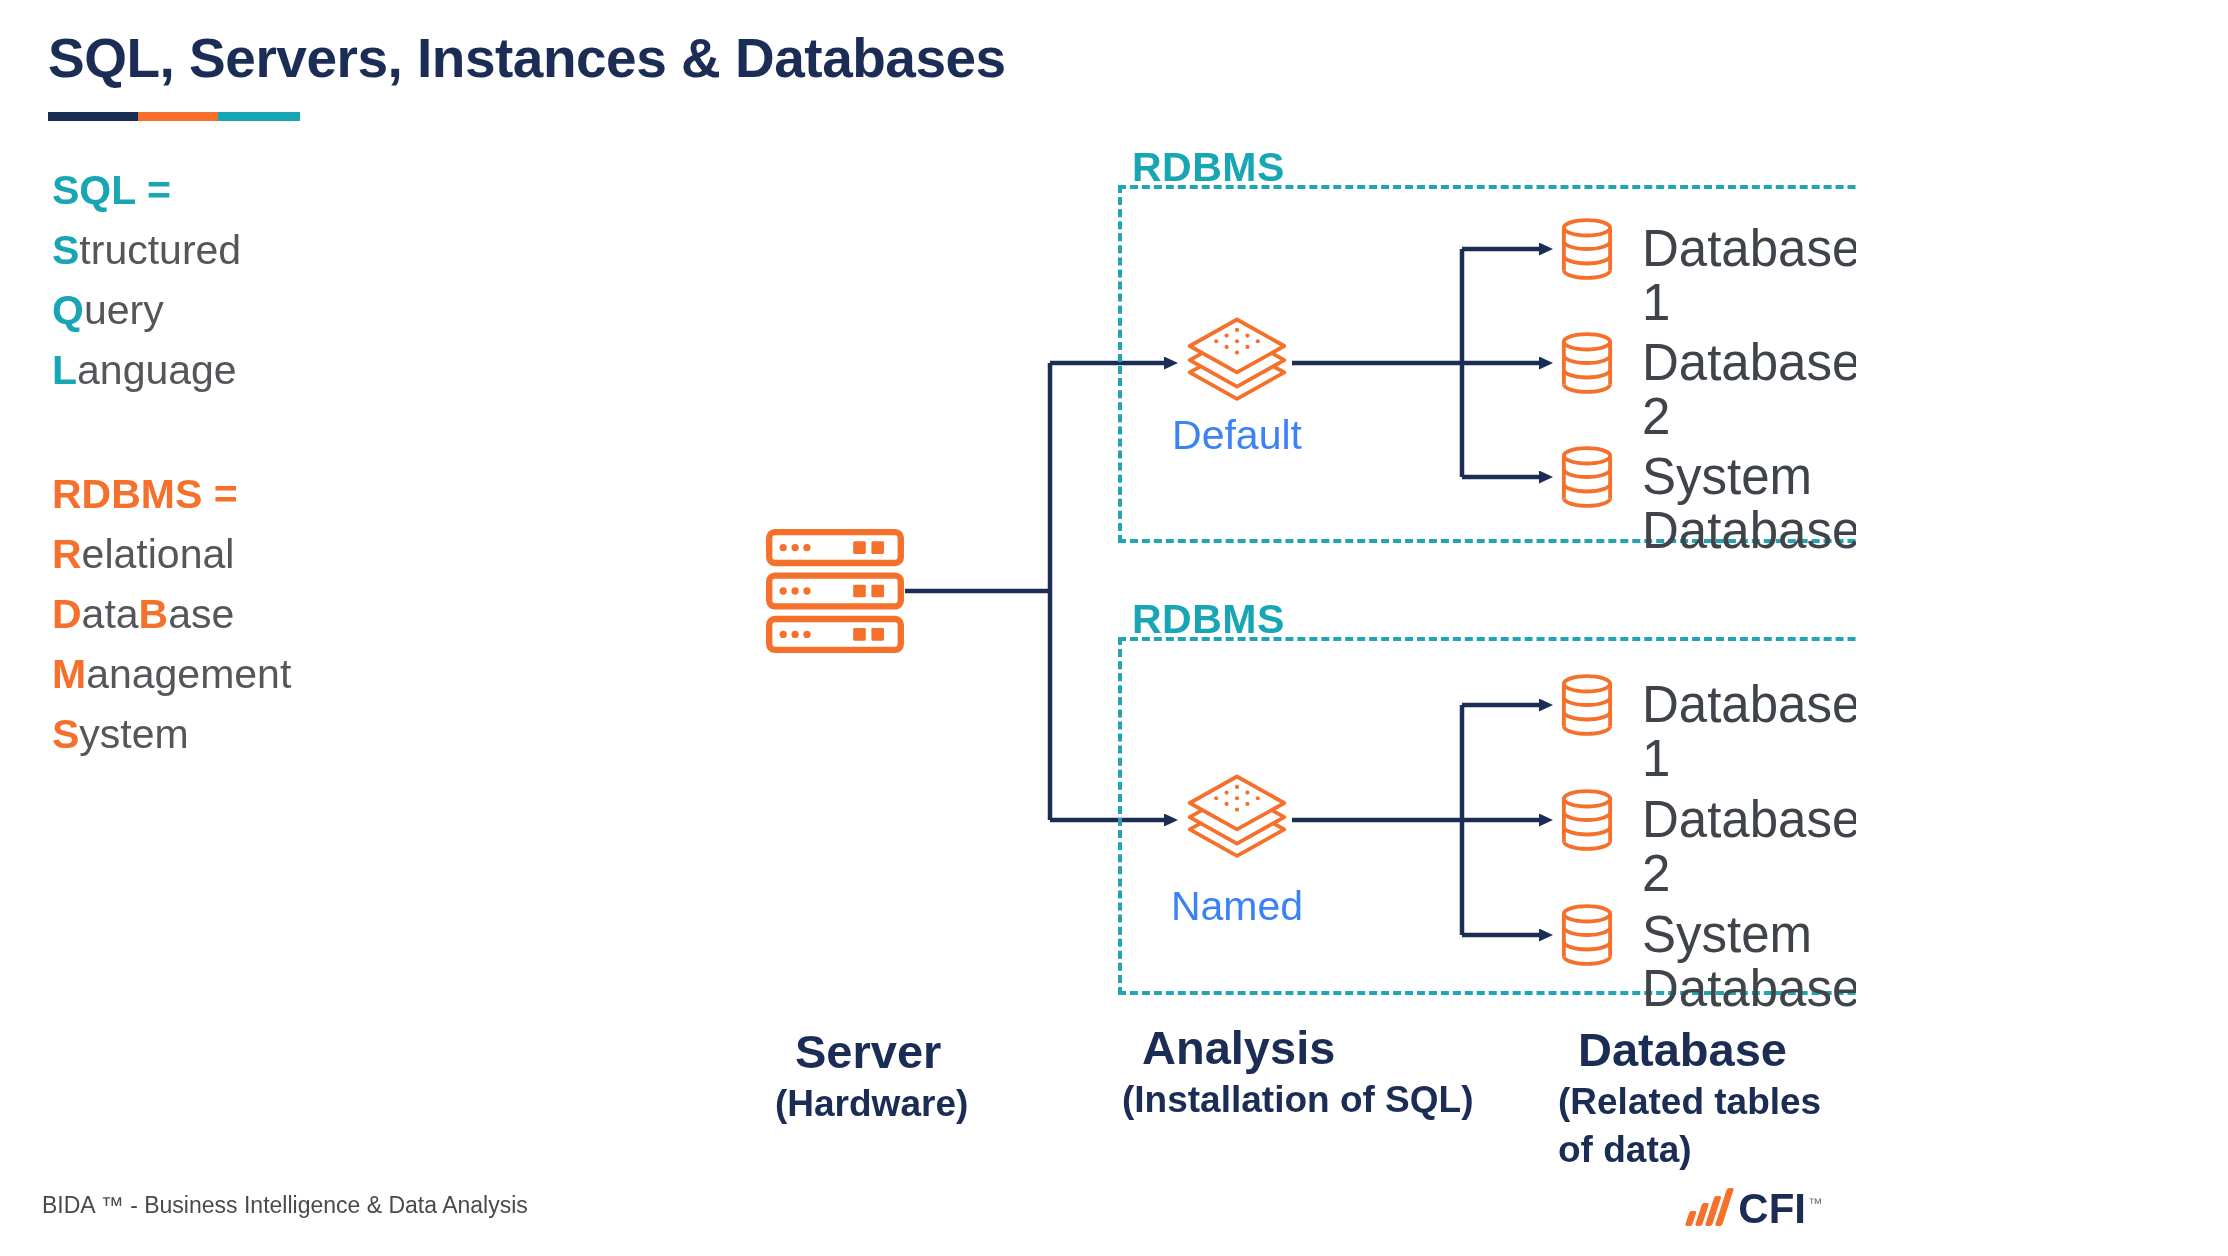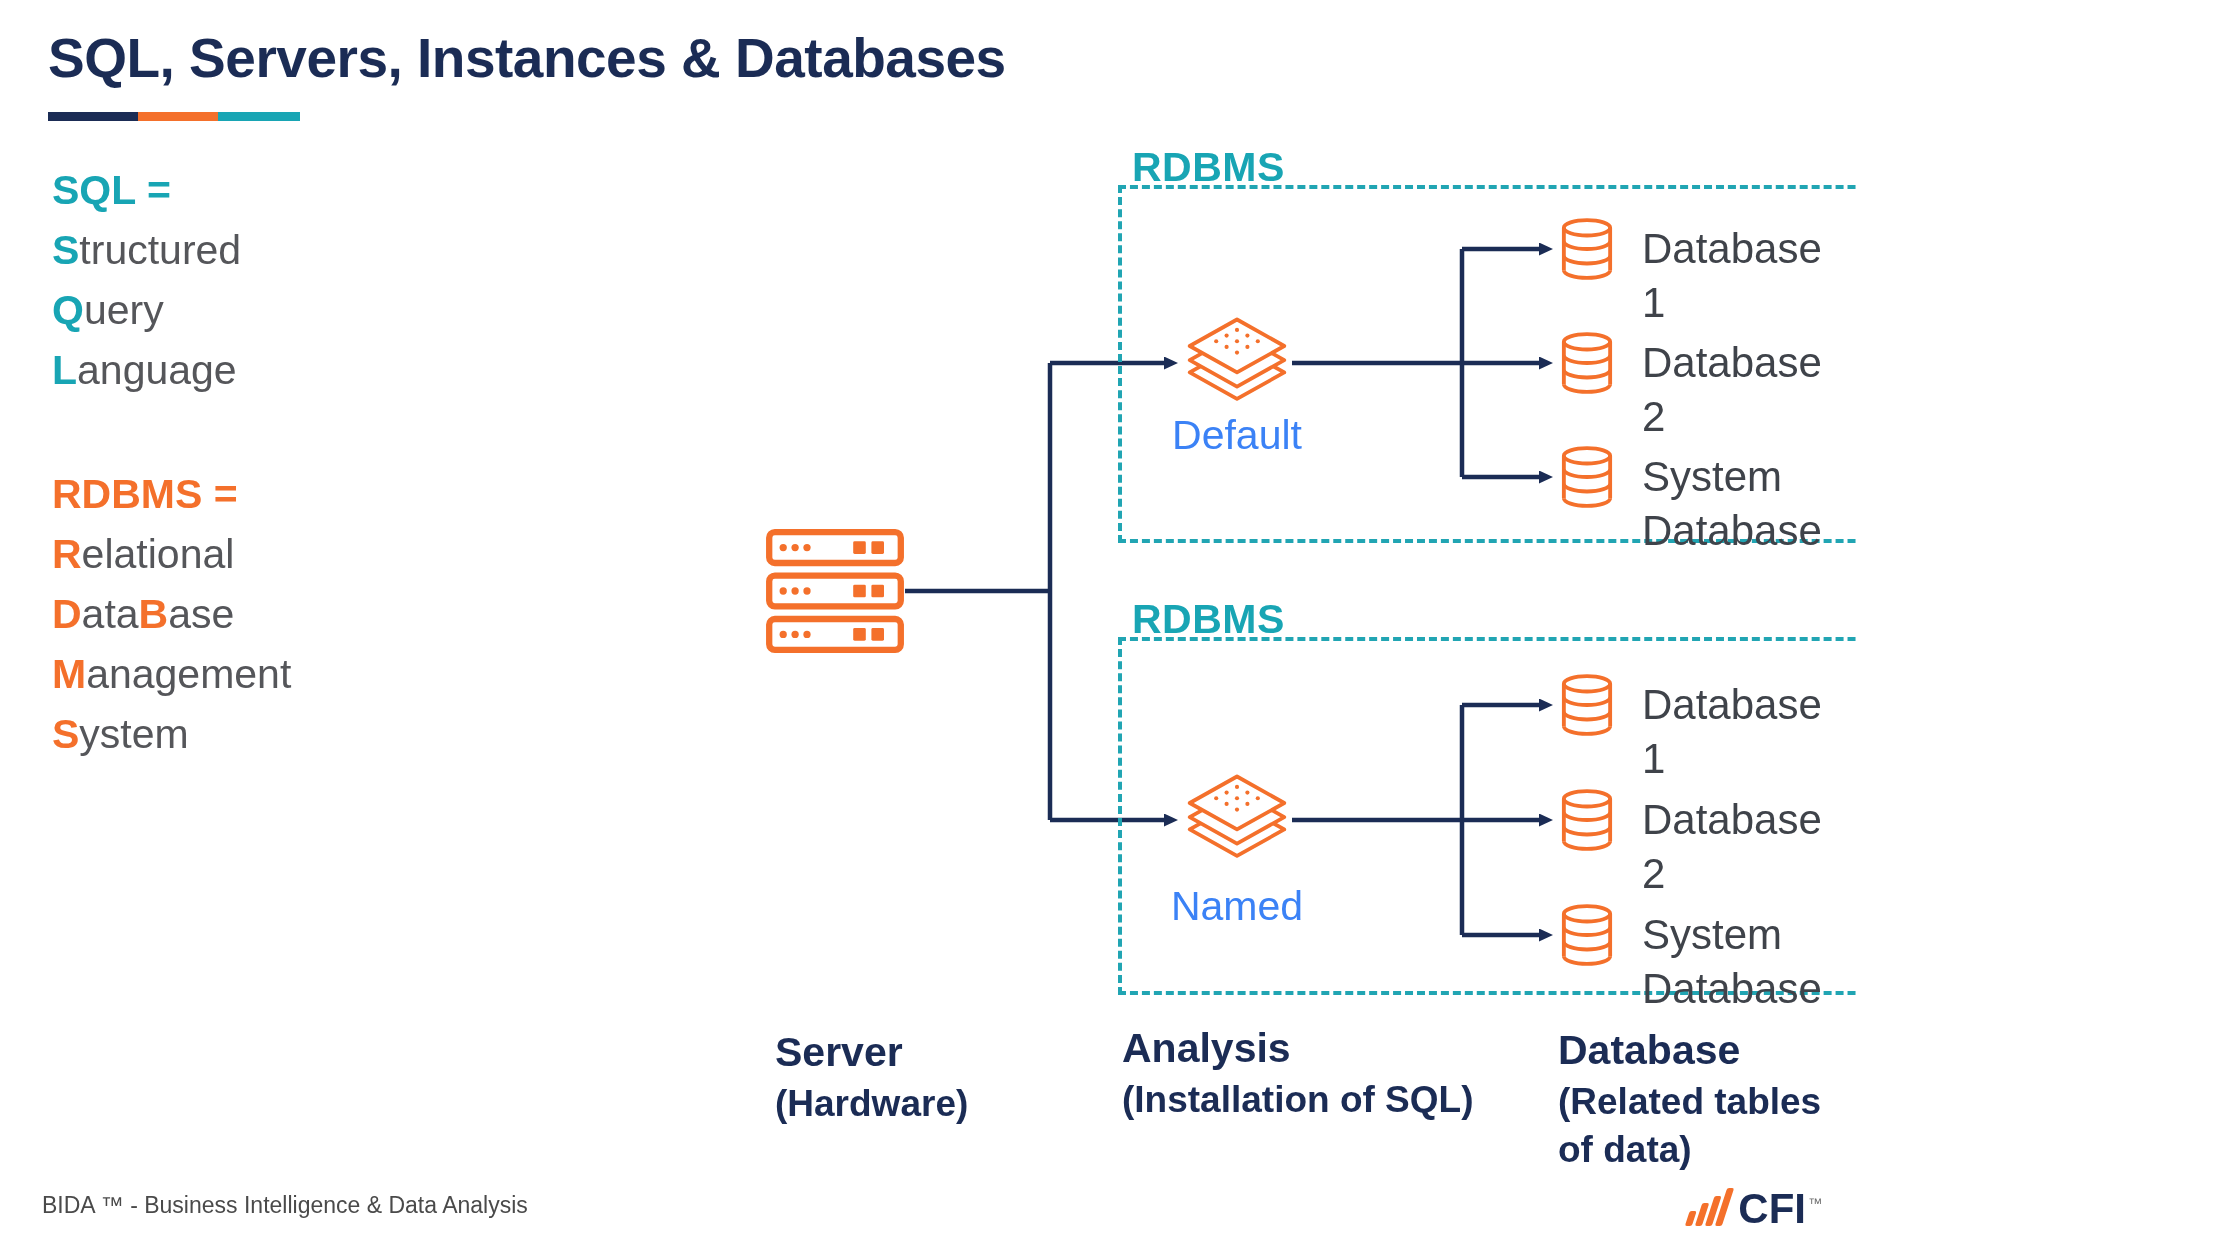"Database 1" .db-label { font-size: 42px -> 51px }
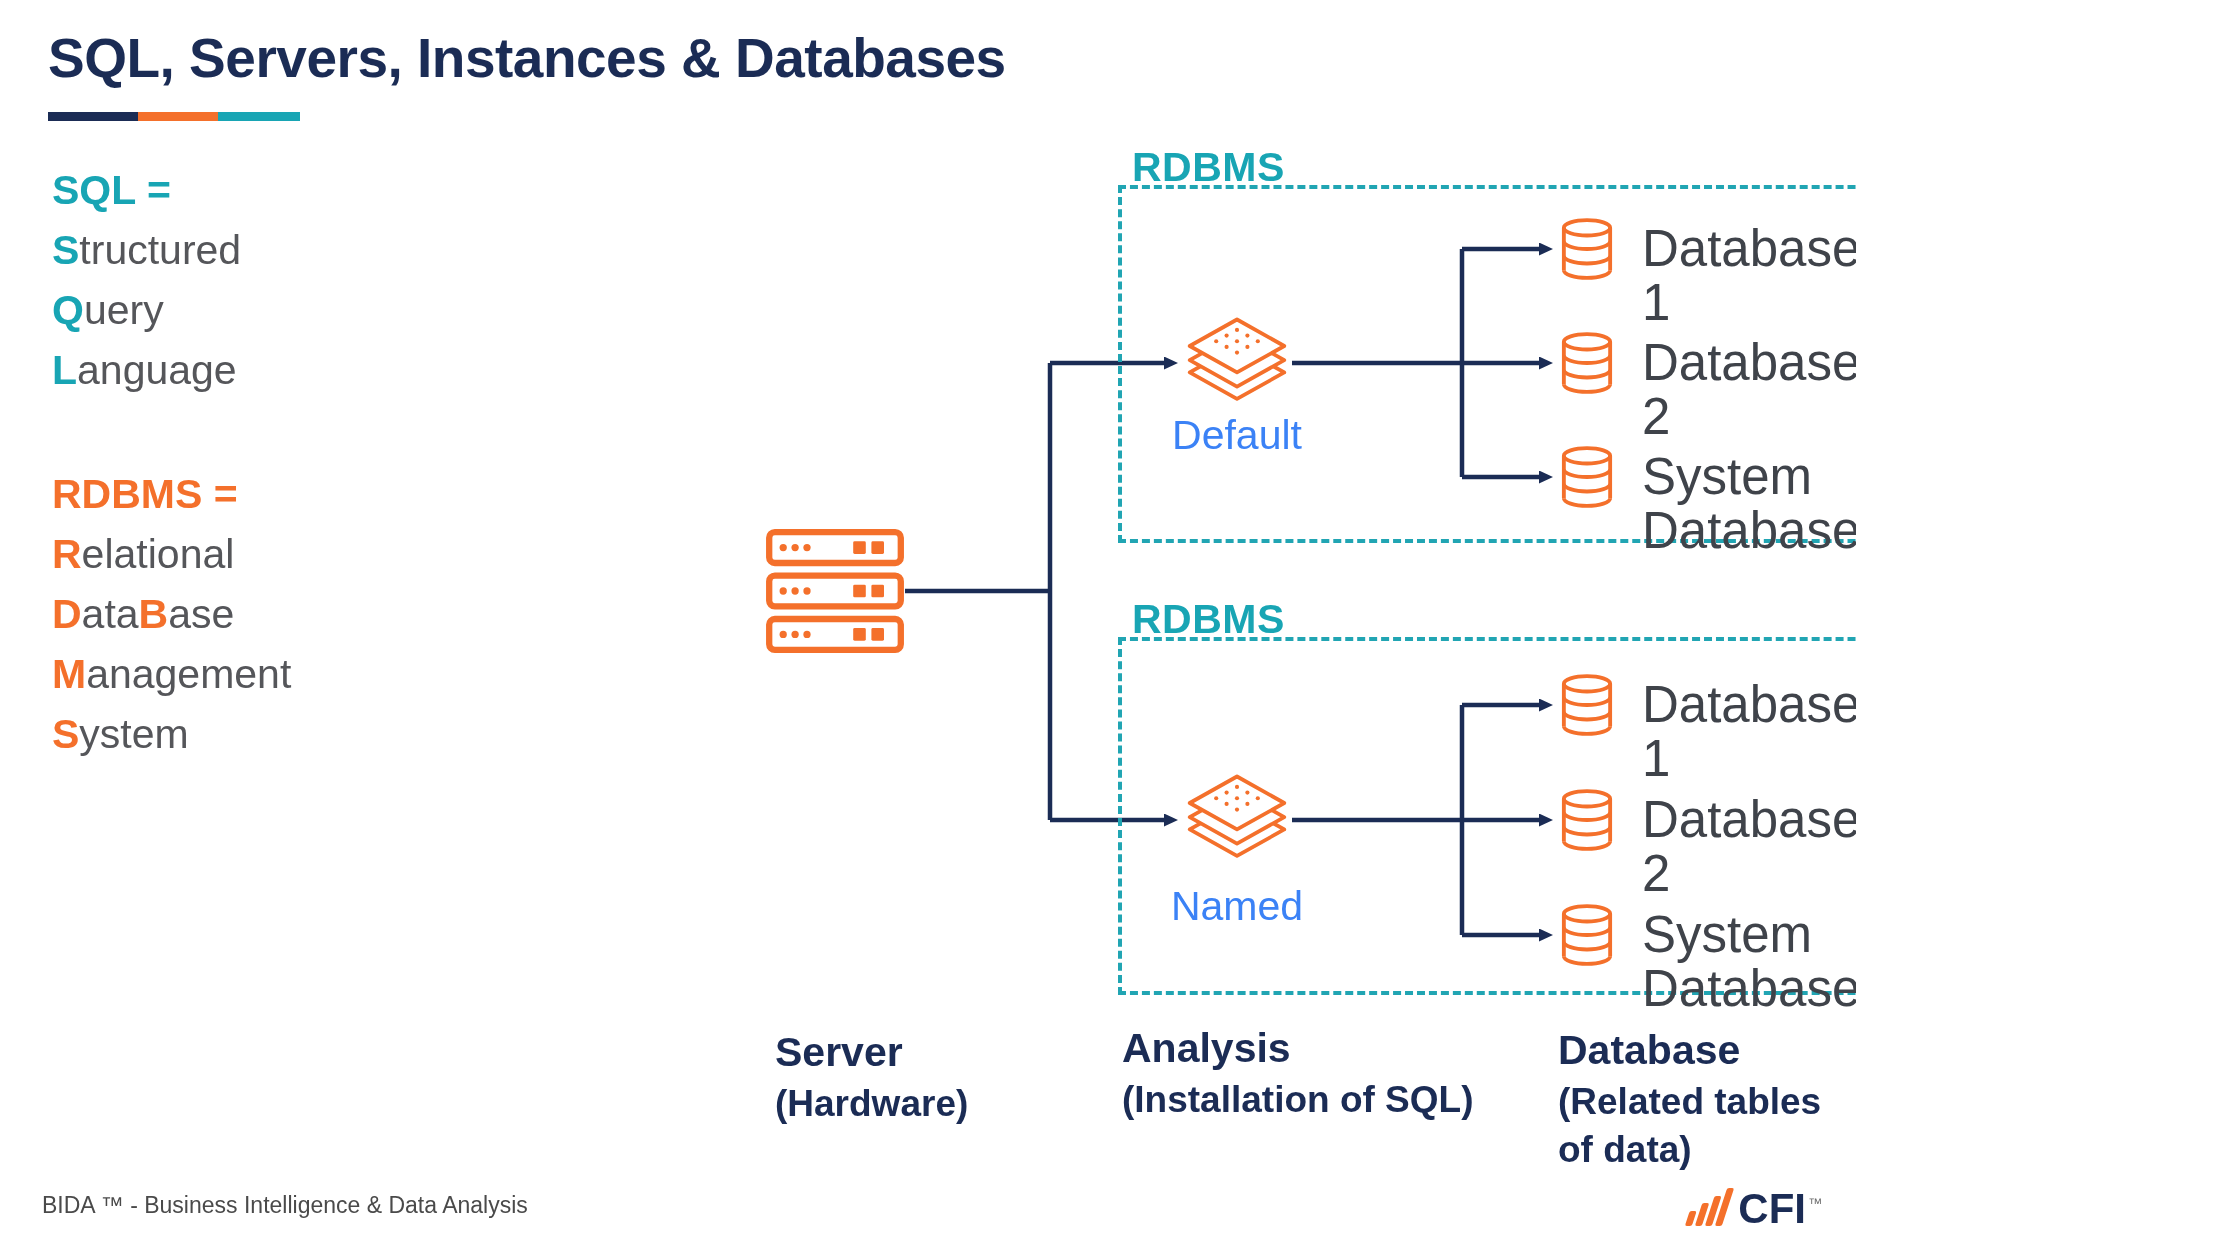"Server" .cap-title { font-size: 41px -> 47px; margin-left: none -> 20px }
